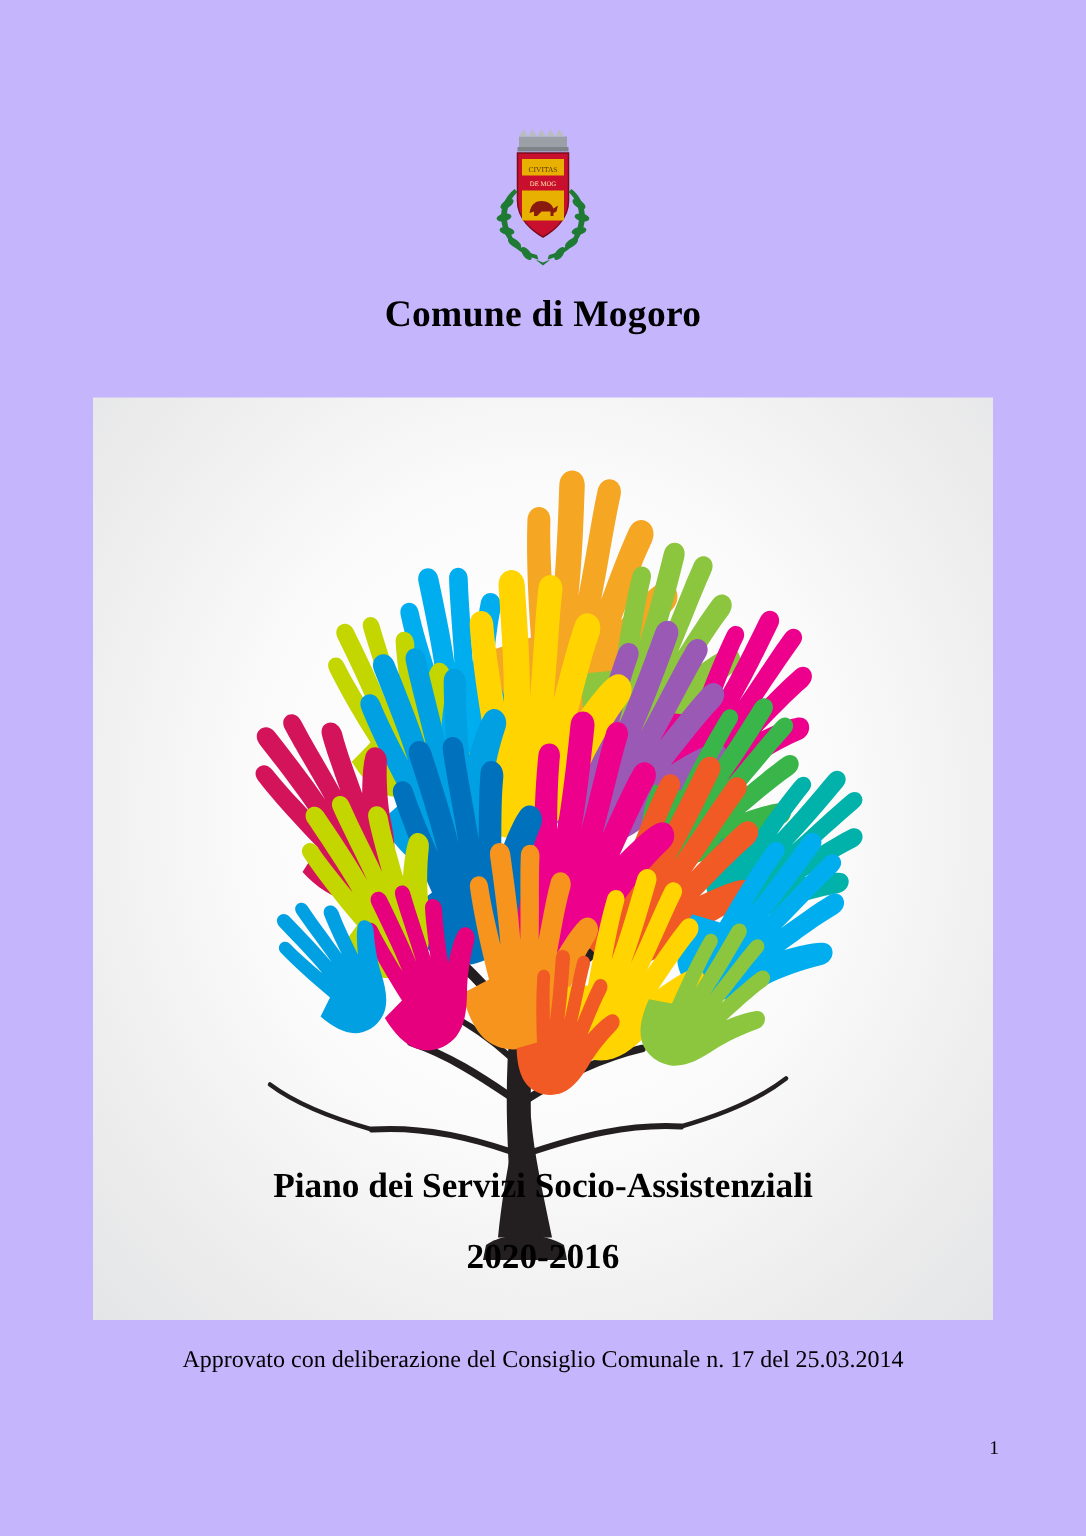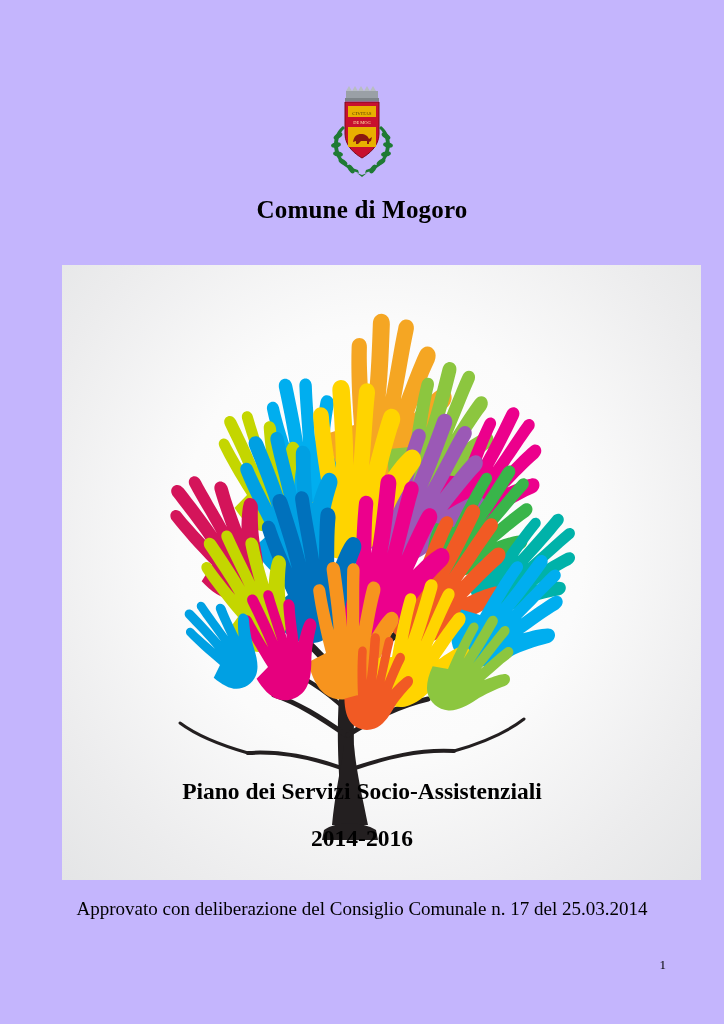"Piano dei Servizi Socio-Assistenziali" .art-panel { padding-left: 39px -> none }
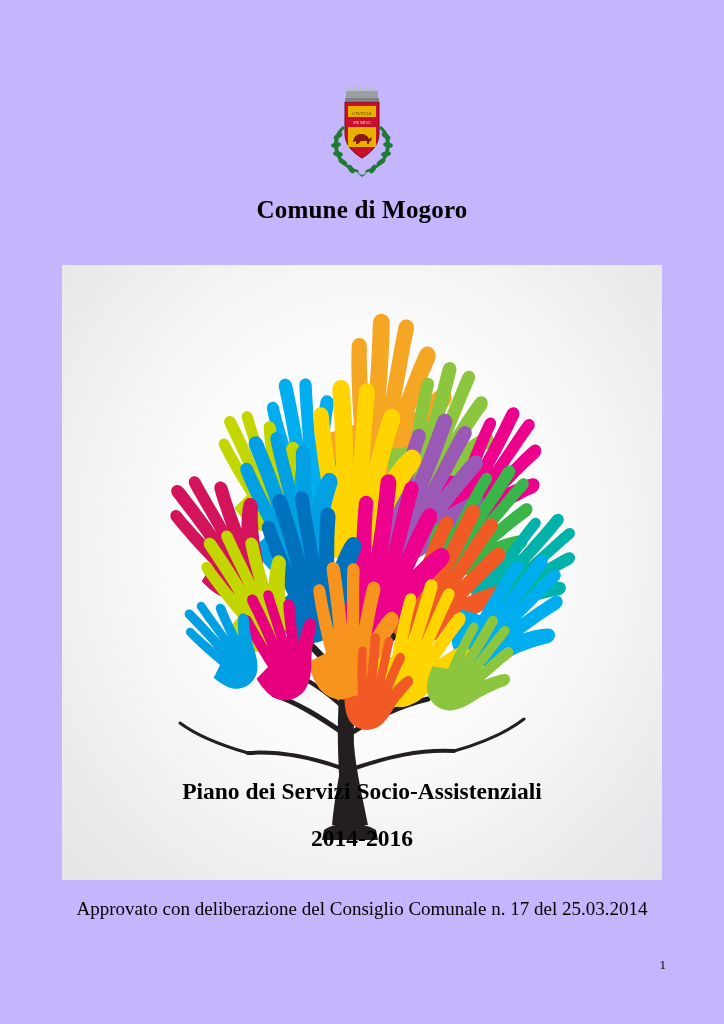"2014-2016" div.doc-title { text: 2014-2016 -> 2020-2016 }
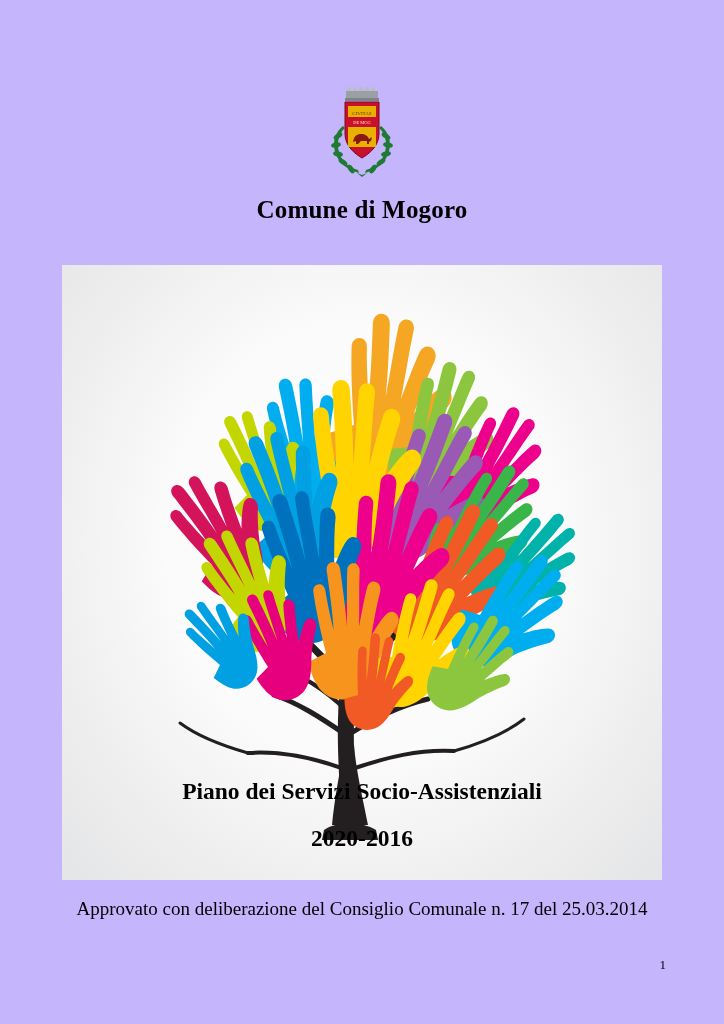"Approvato con deliberazione del" .approval { font-size: 19px -> 16px }
